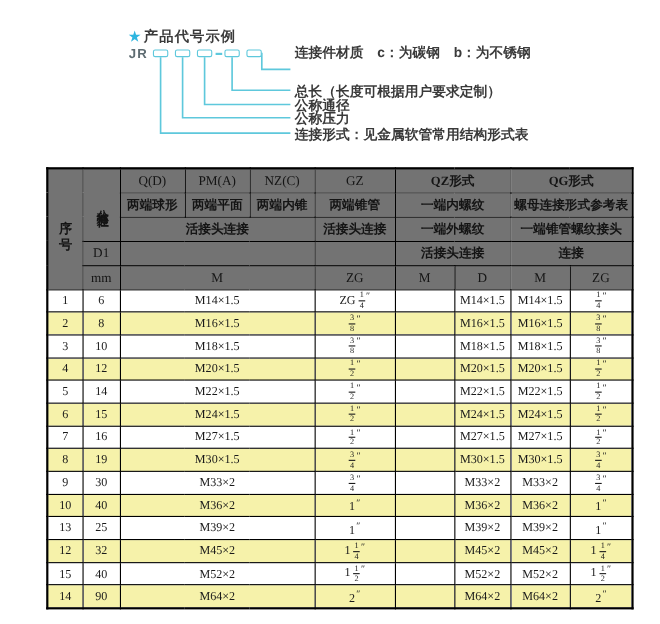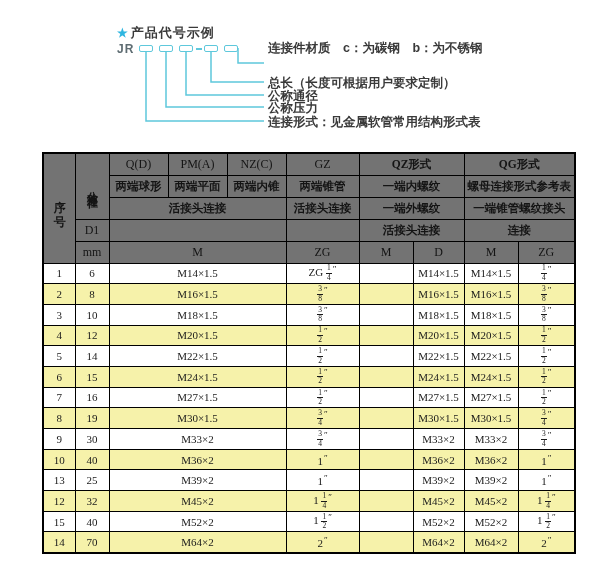"70" td { text: 70 -> 90 }
